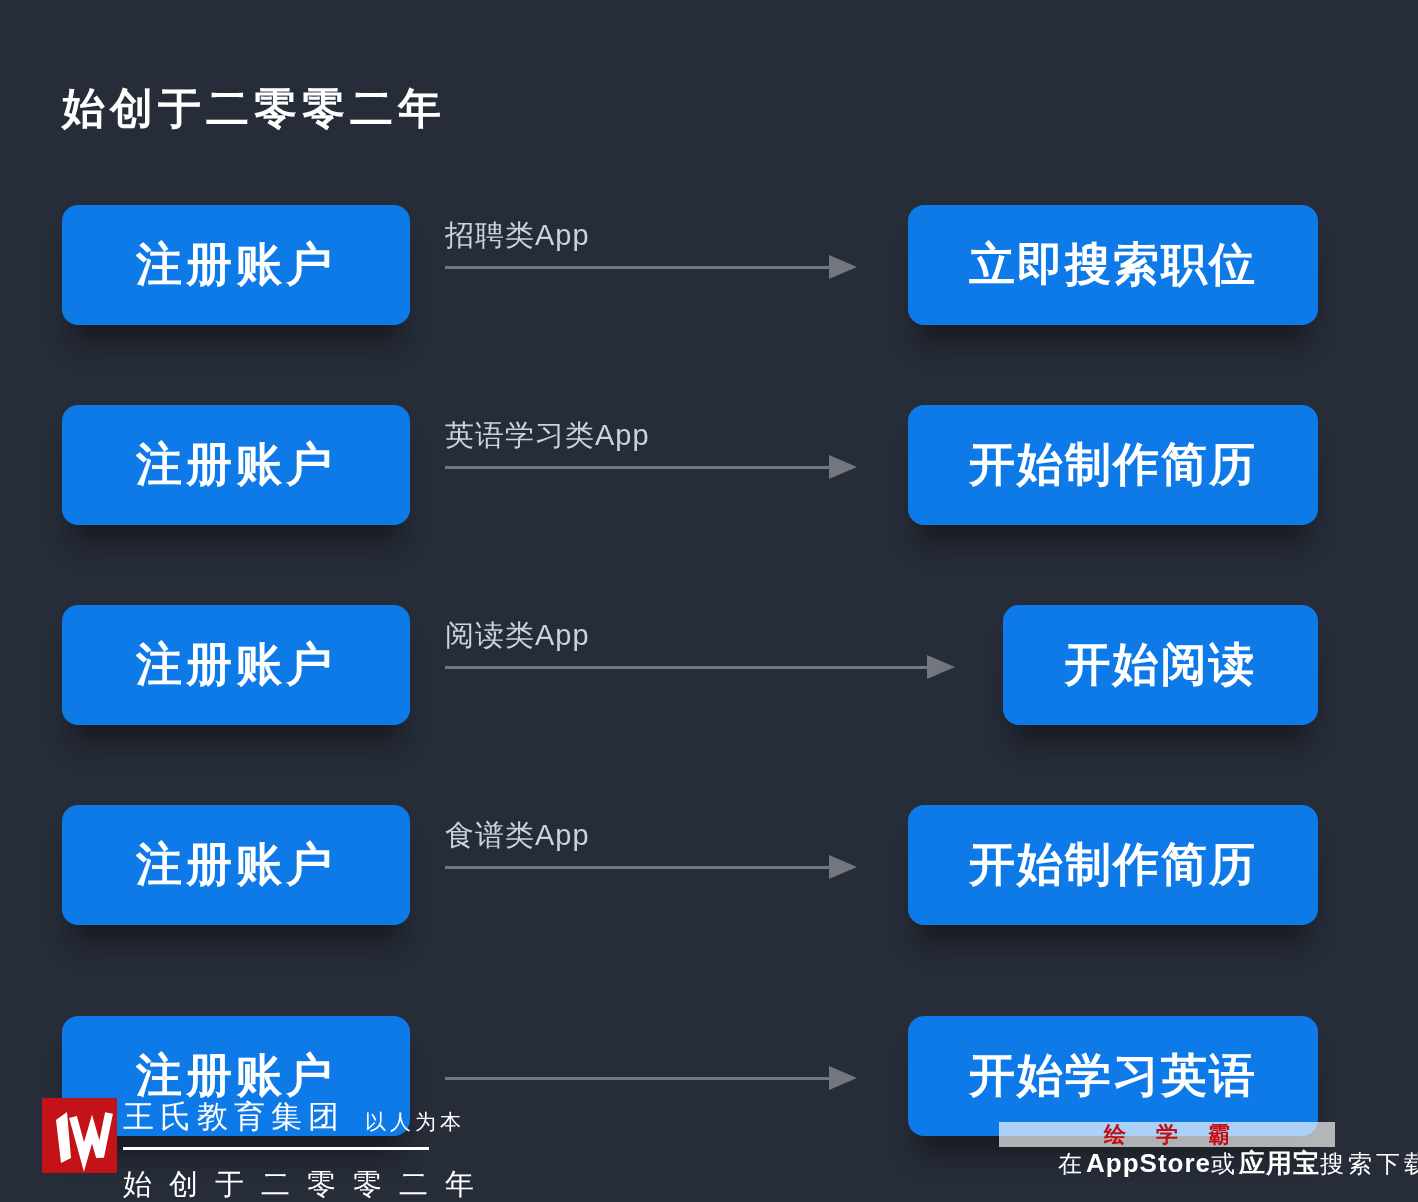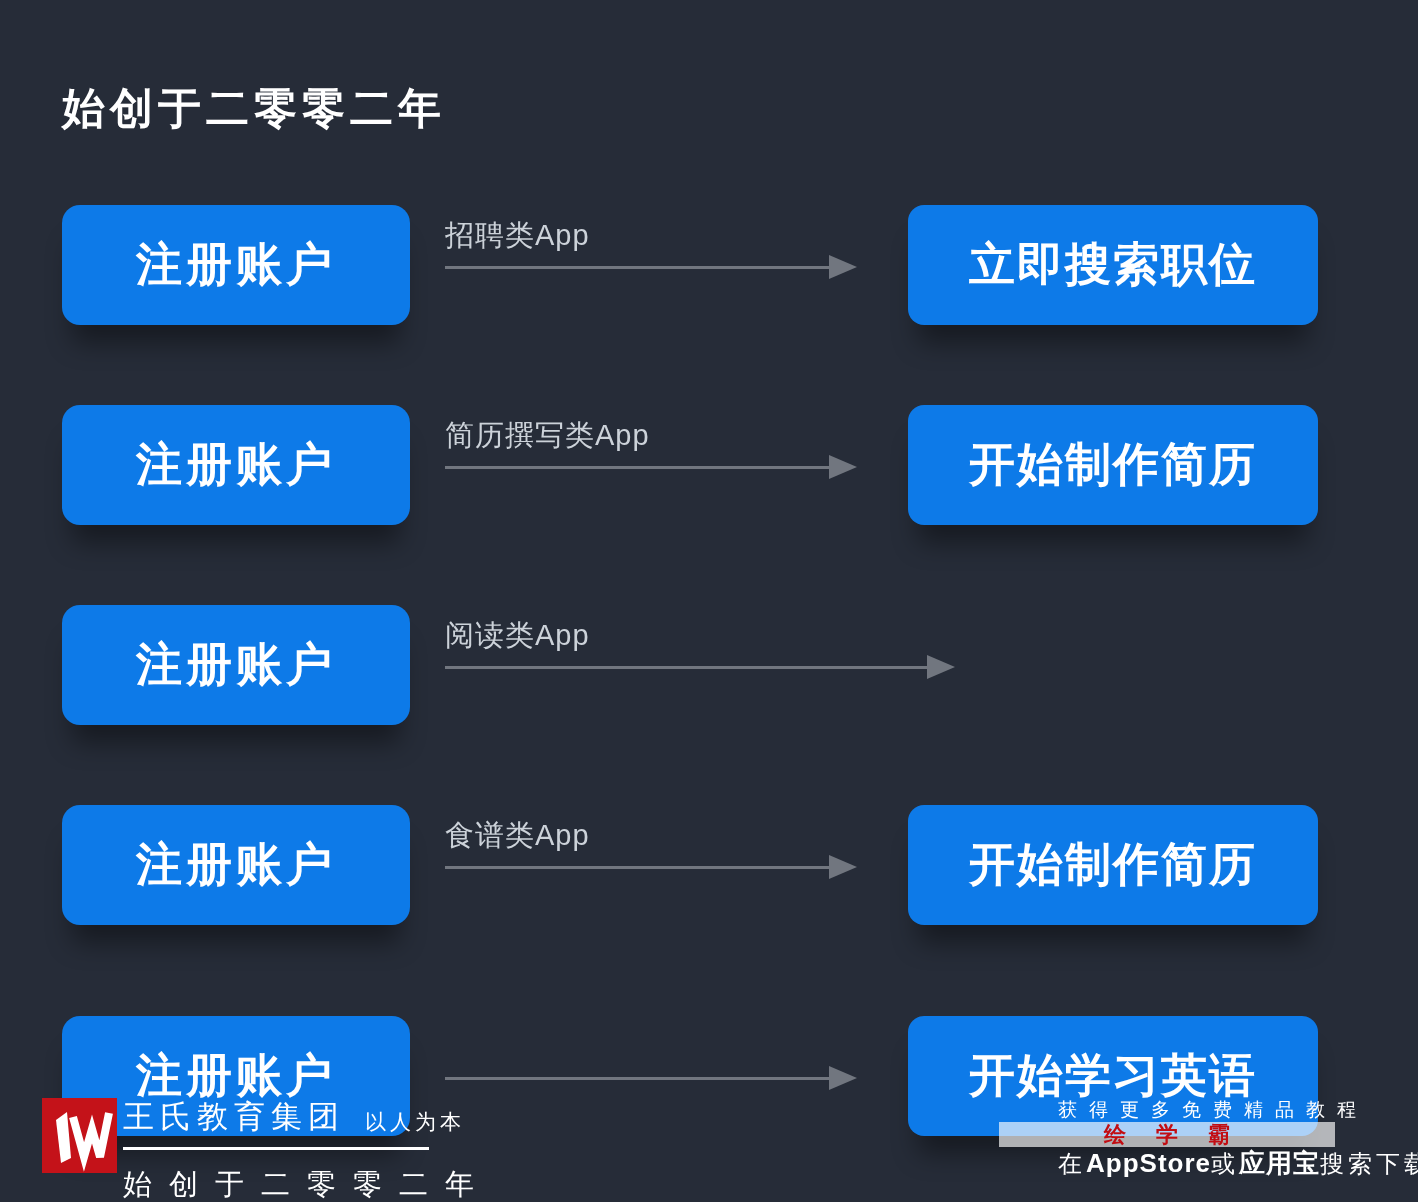"注册账户" .btn-left { border-radius: 18px -> none }
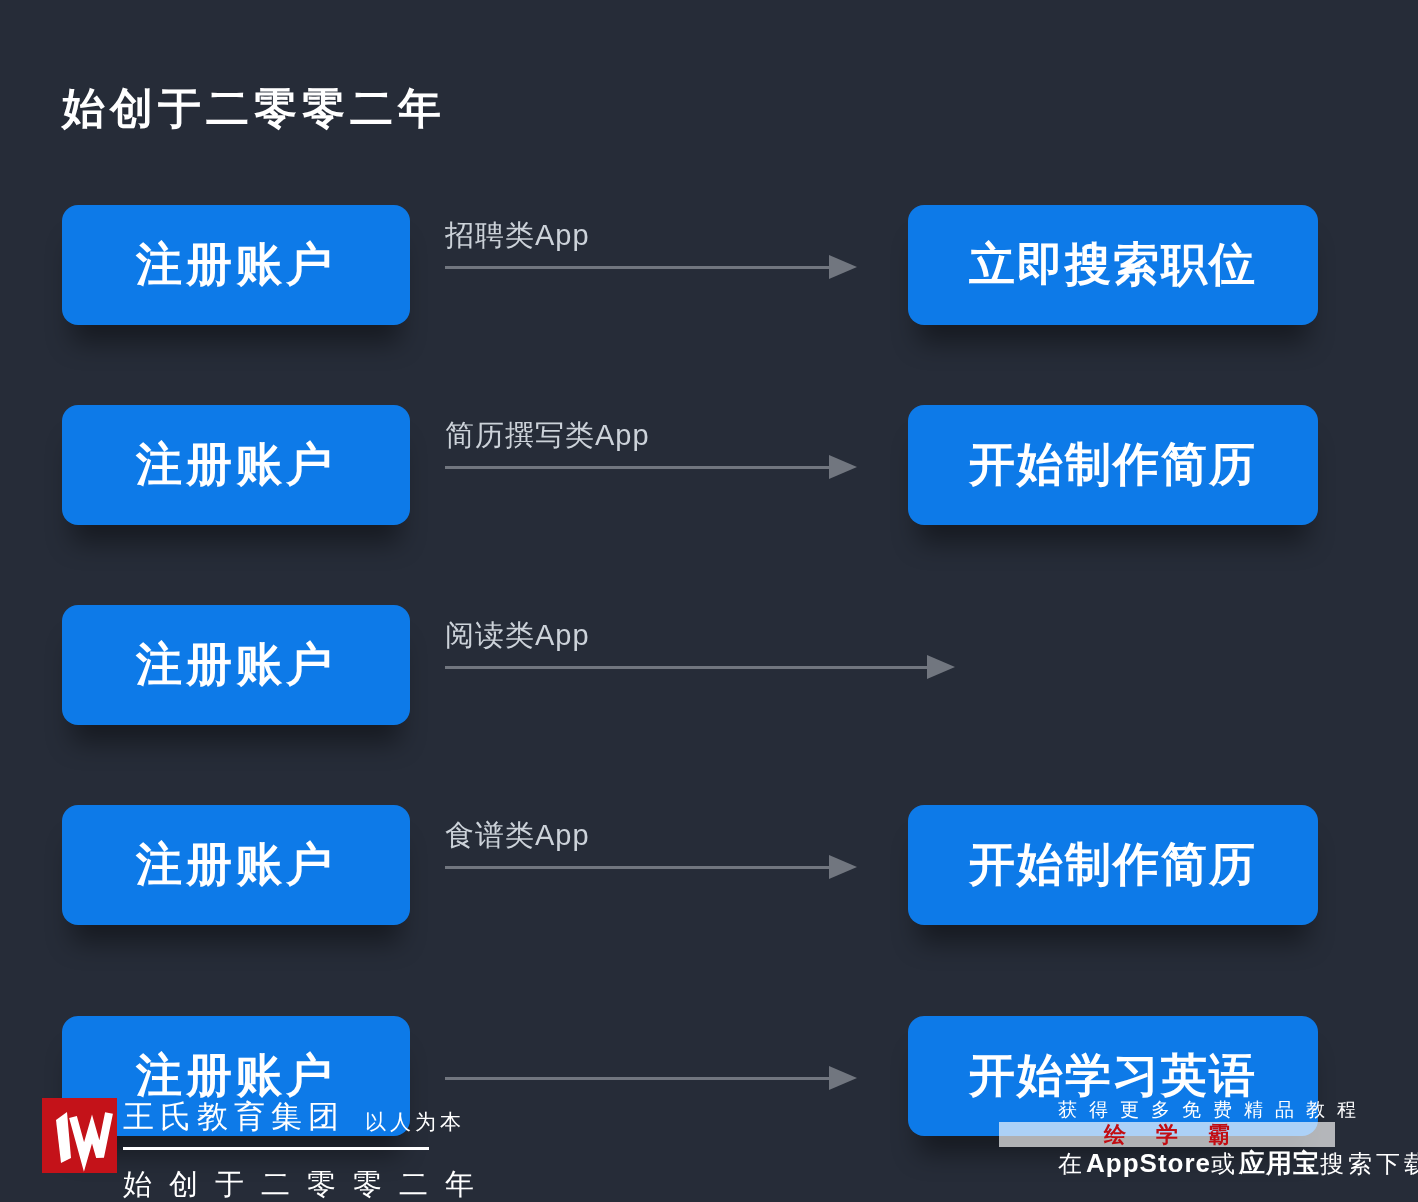"简历撰写类App" div.arrow-label { text: 简历撰写 -> 英语学习 }
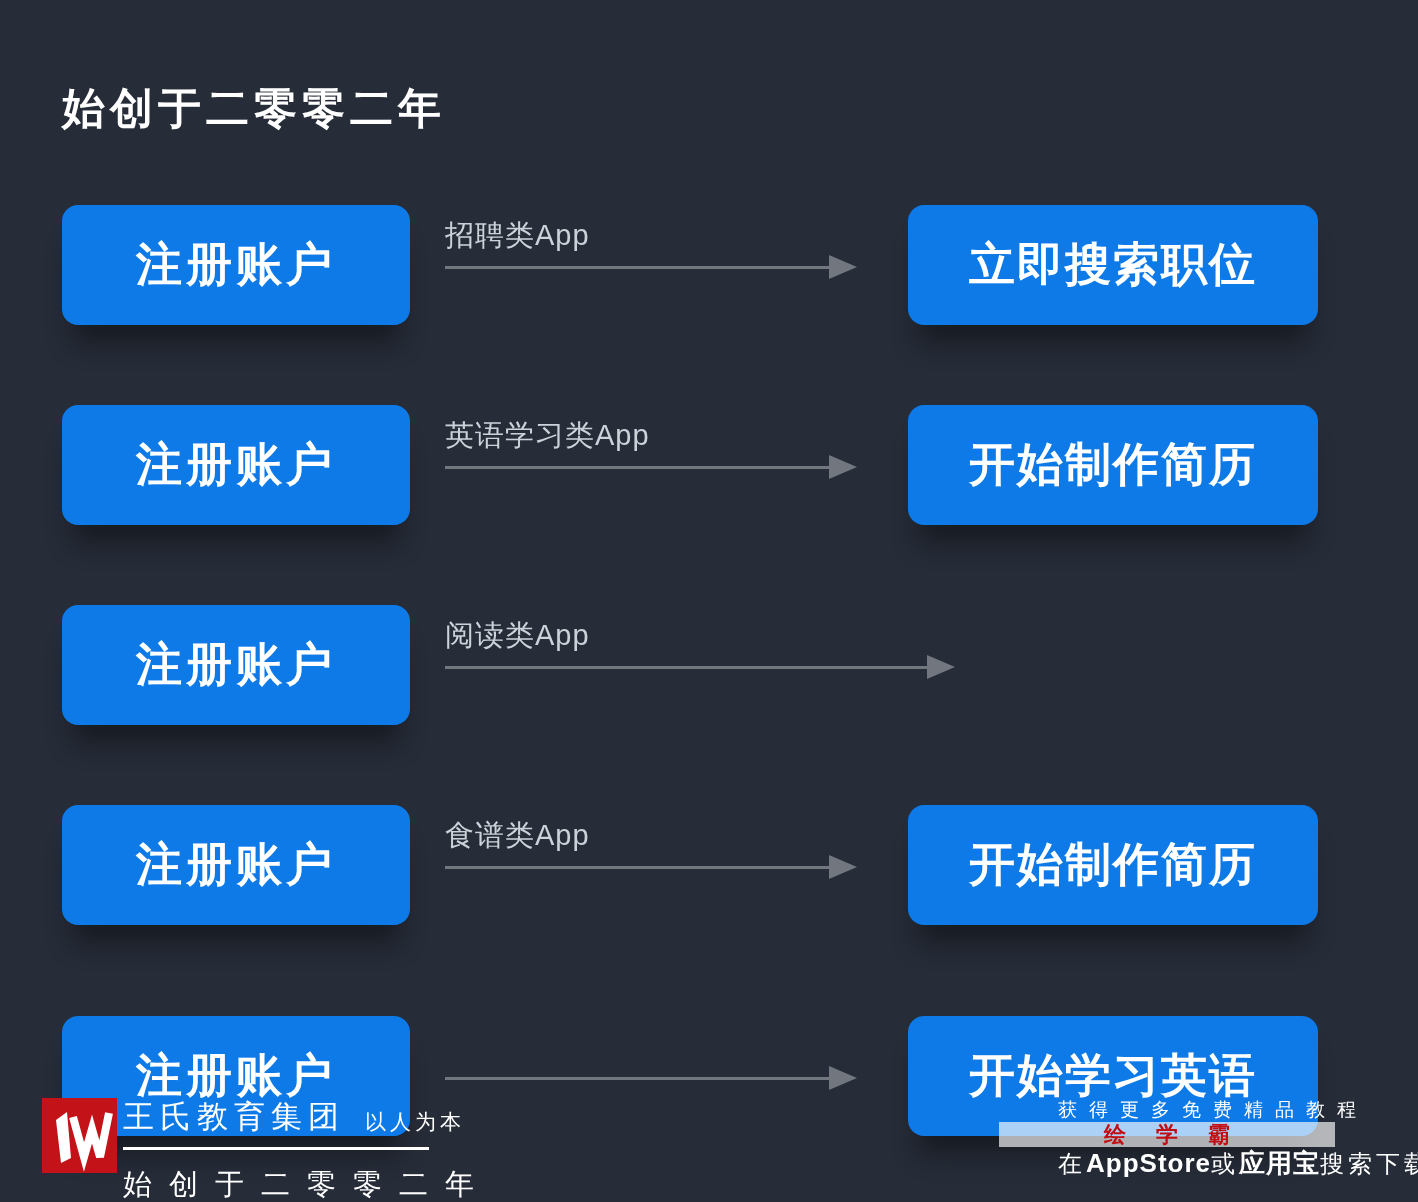"开始阅读" button.btn { html: none -> <button>开始阅读</button> }
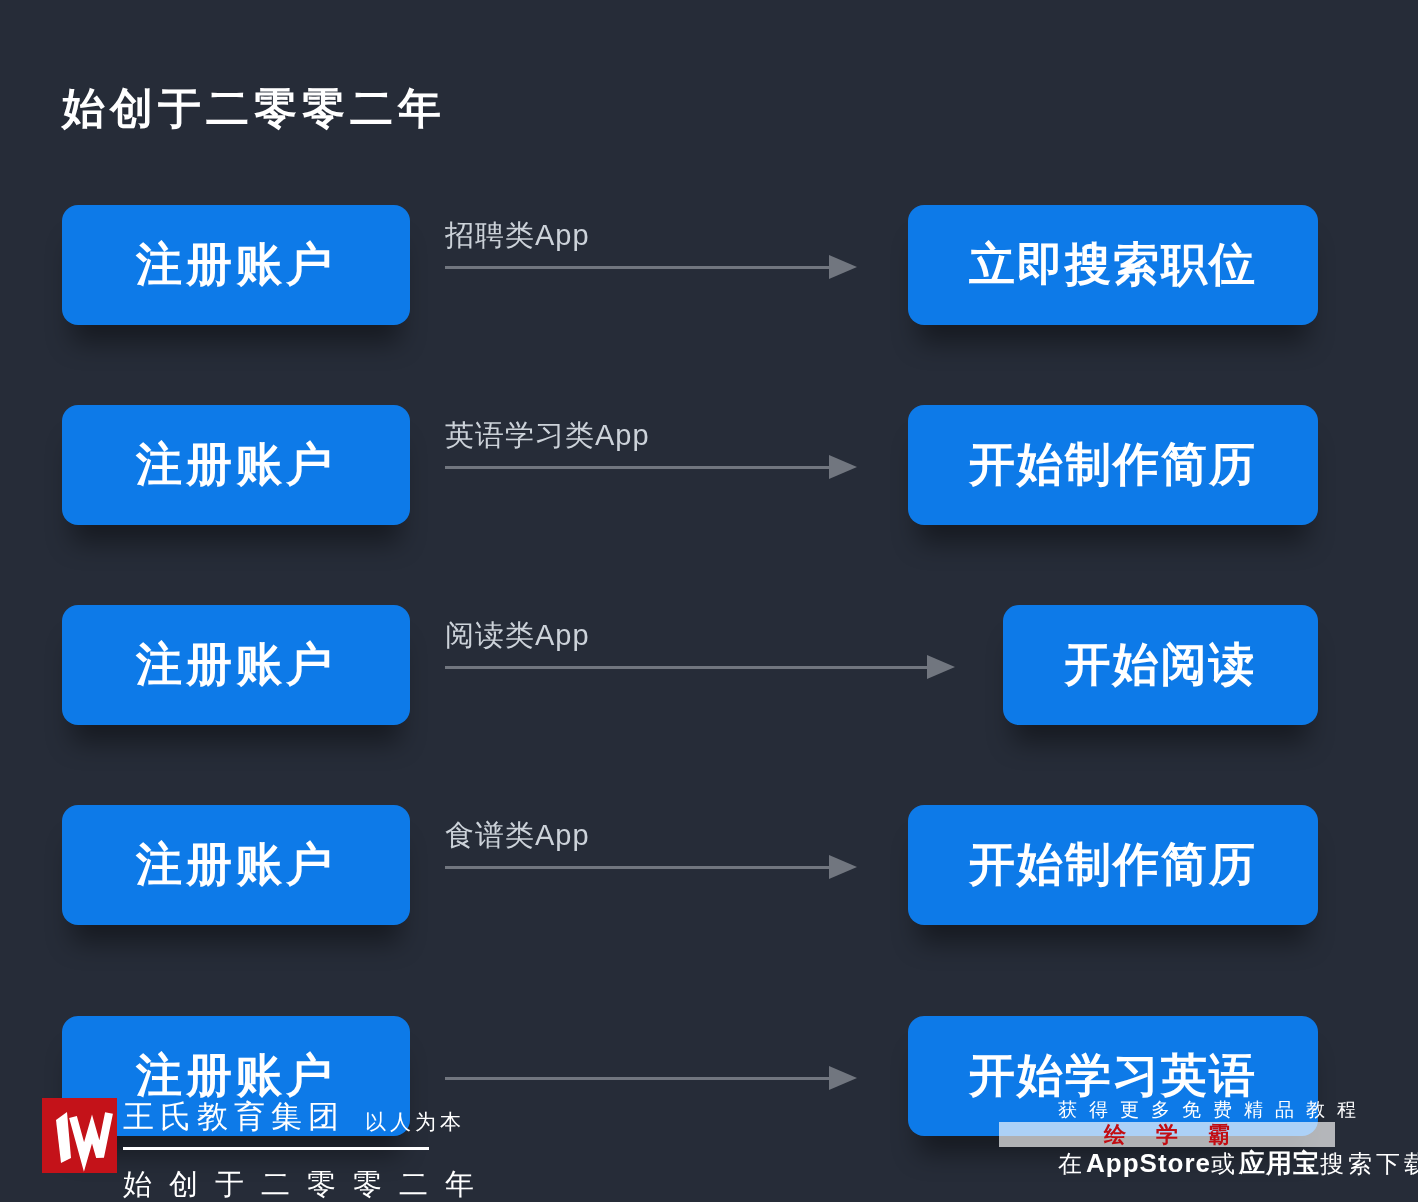"获得更多免费精品教程" div.promo-line1 { html: <div>获得更多免费精品教程</div> -> none }
